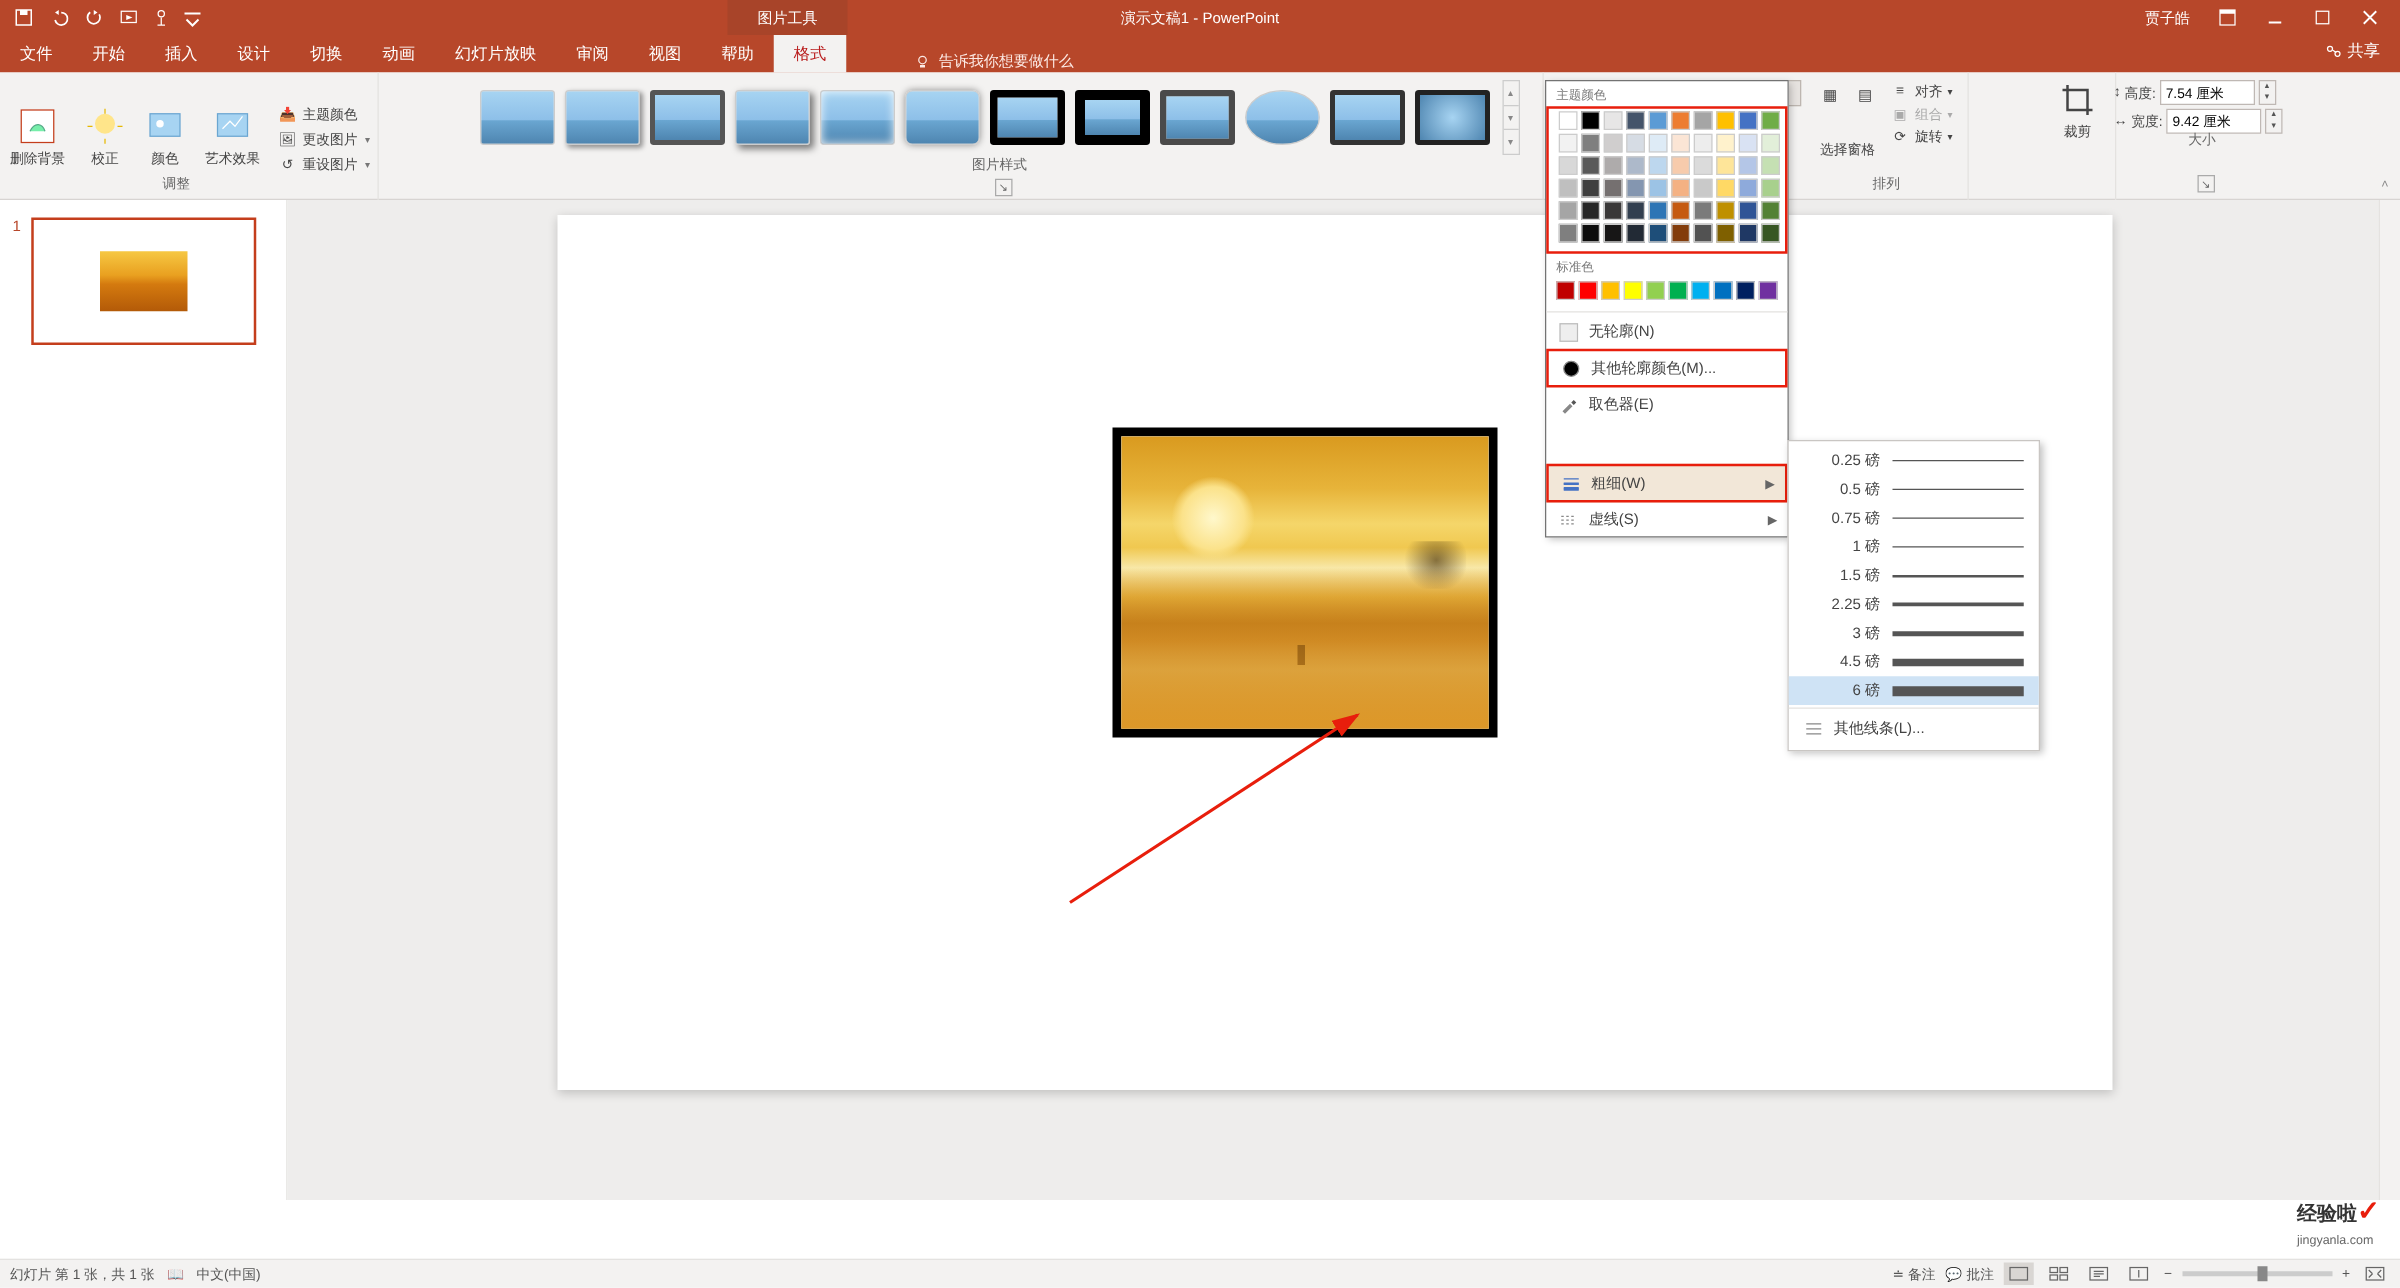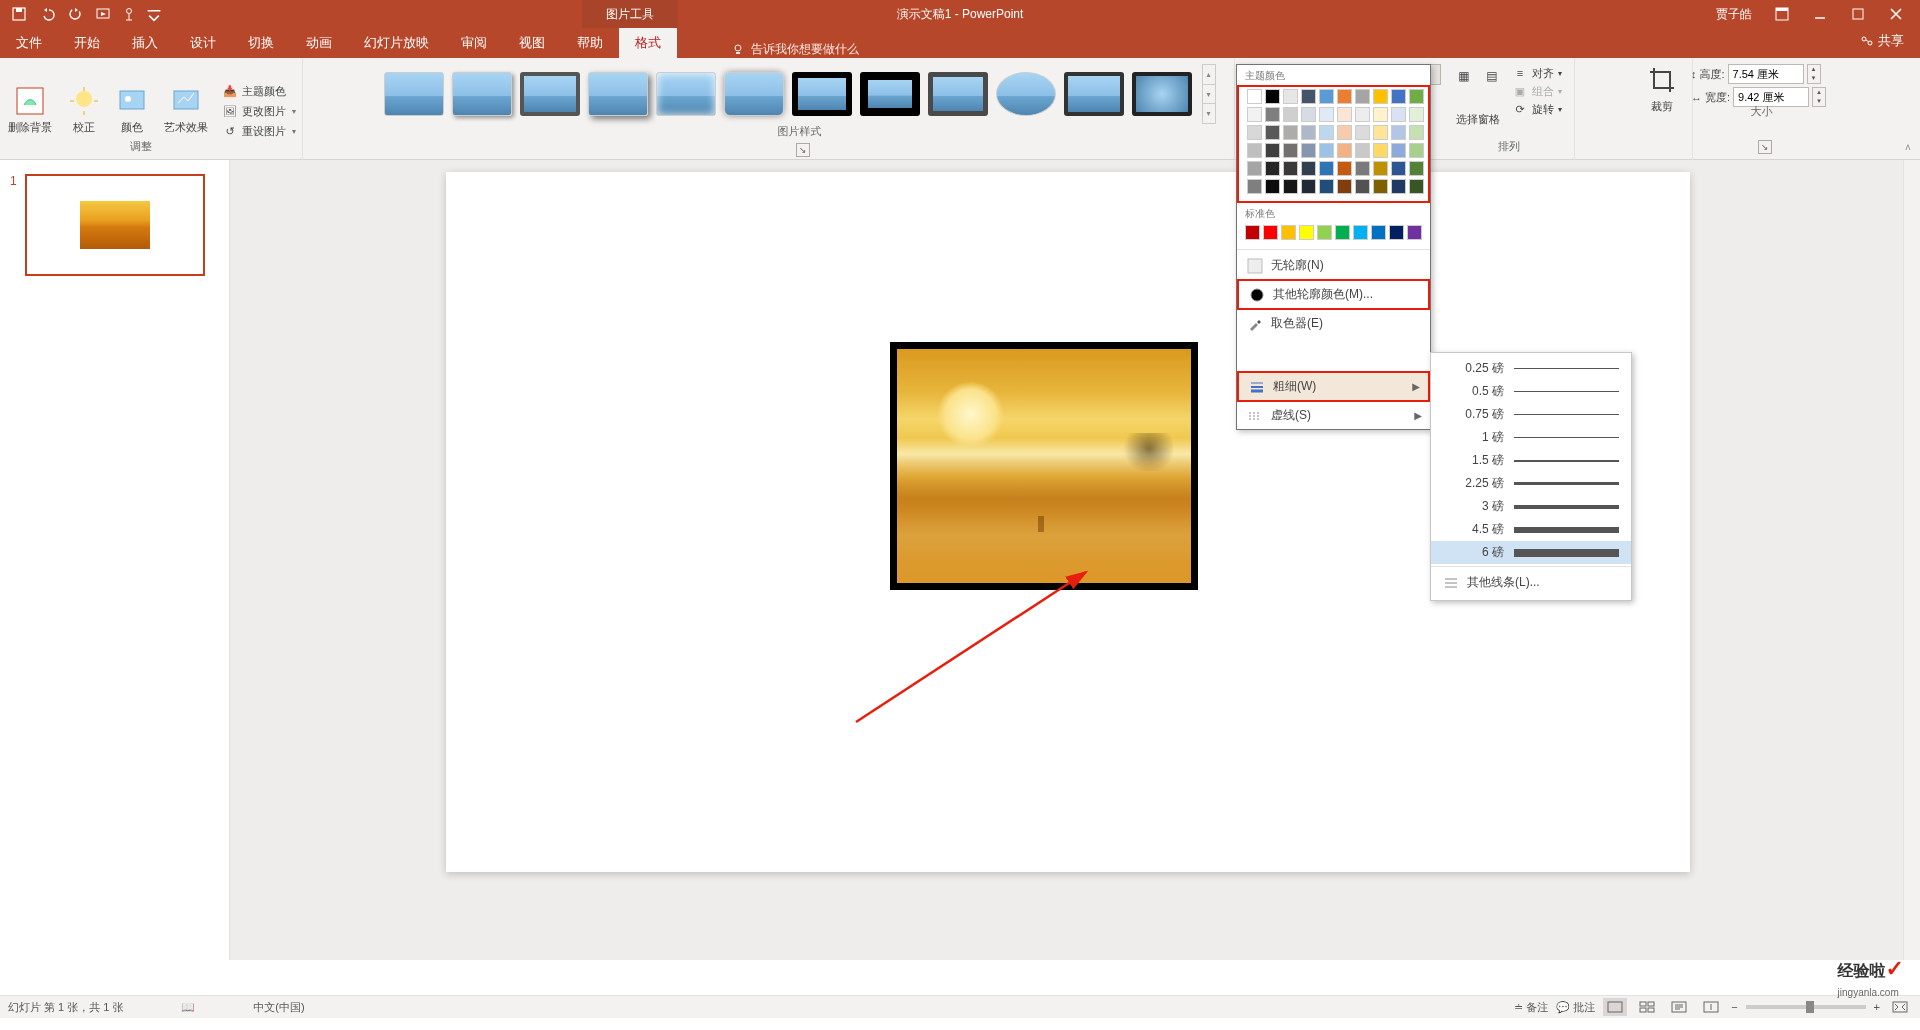"幻灯片 第 1 张，共 1" .statusbar { bottom: 12px -> 0; gap: 48px -> none }
